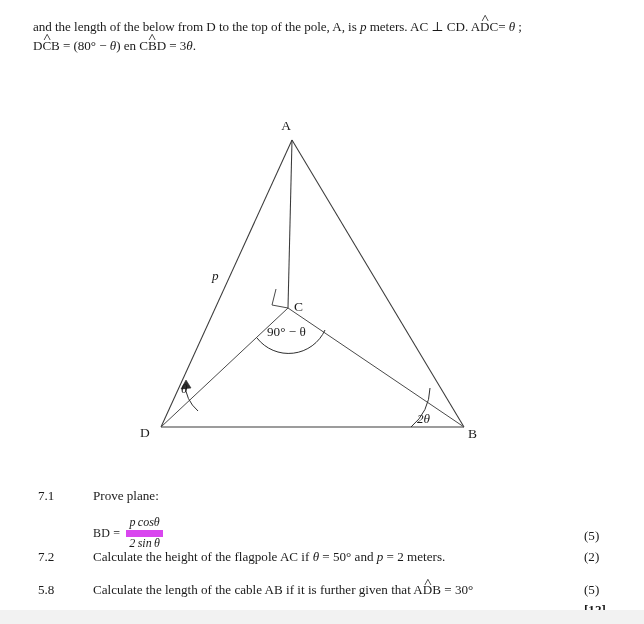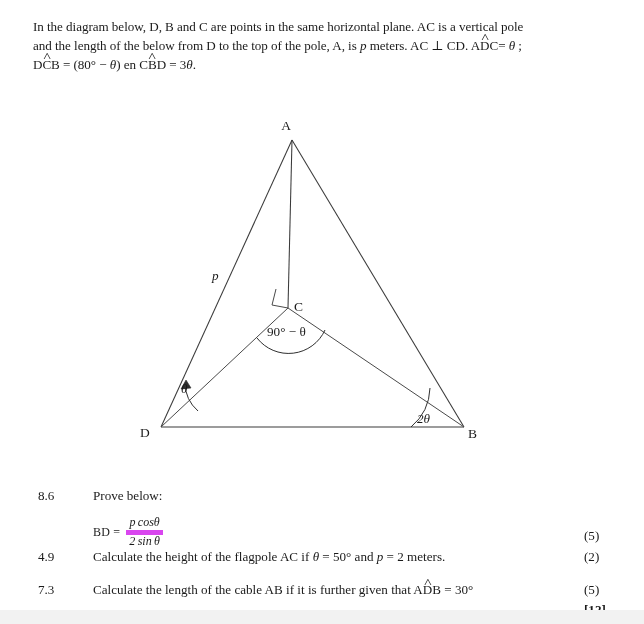"In the diagram below, D," span.ln { html: <span>In the diagram below, D, B and C are points in the same horizontal plane. AC is a vertical pole</span> -> none }
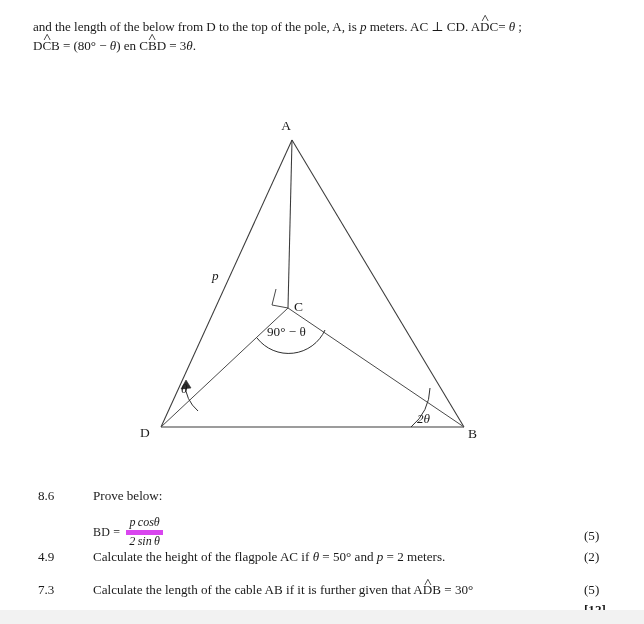"8.6" span.qnum { text: 8.6 -> 7.1 }
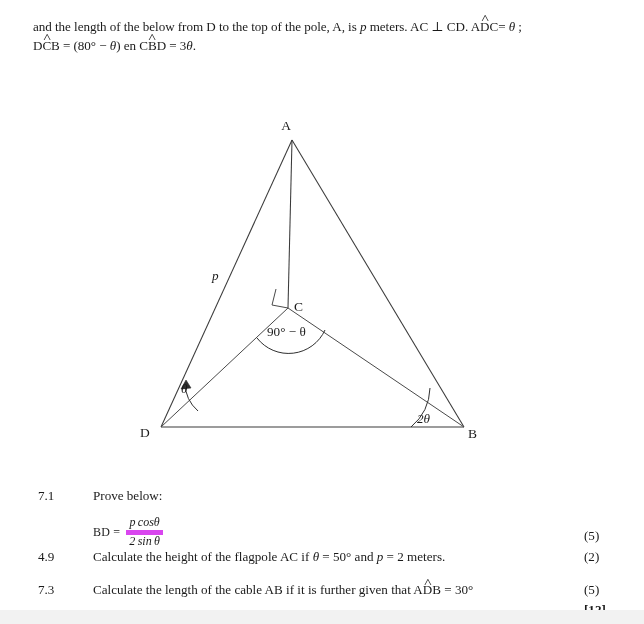"Prove below:" span { text: below -> plane }
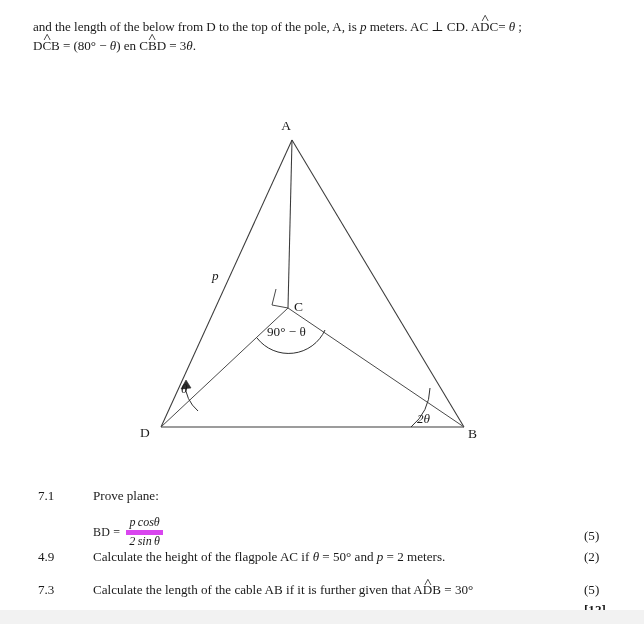"2 sin θ" .frac .den { border-top: 5px solid #d946ef -> 7px solid #d946ef }
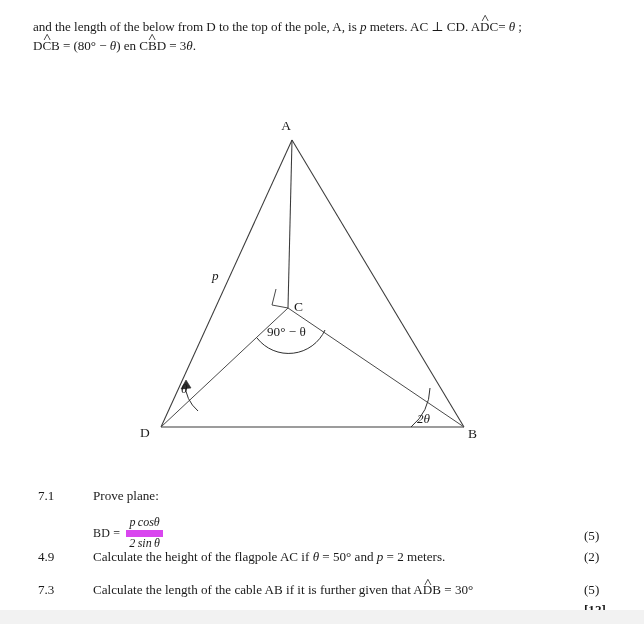"4.9" span.qnum { text: 4.9 -> 7.2 }
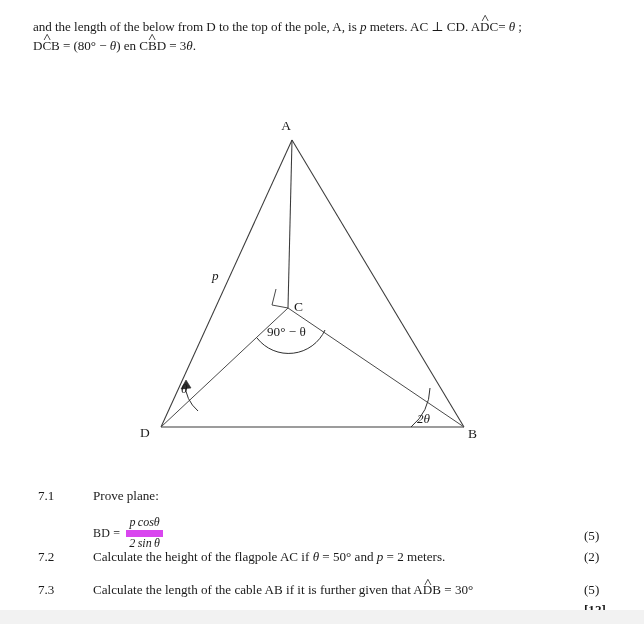"7.3" span.qnum { text: 7.3 -> 5.8 }
